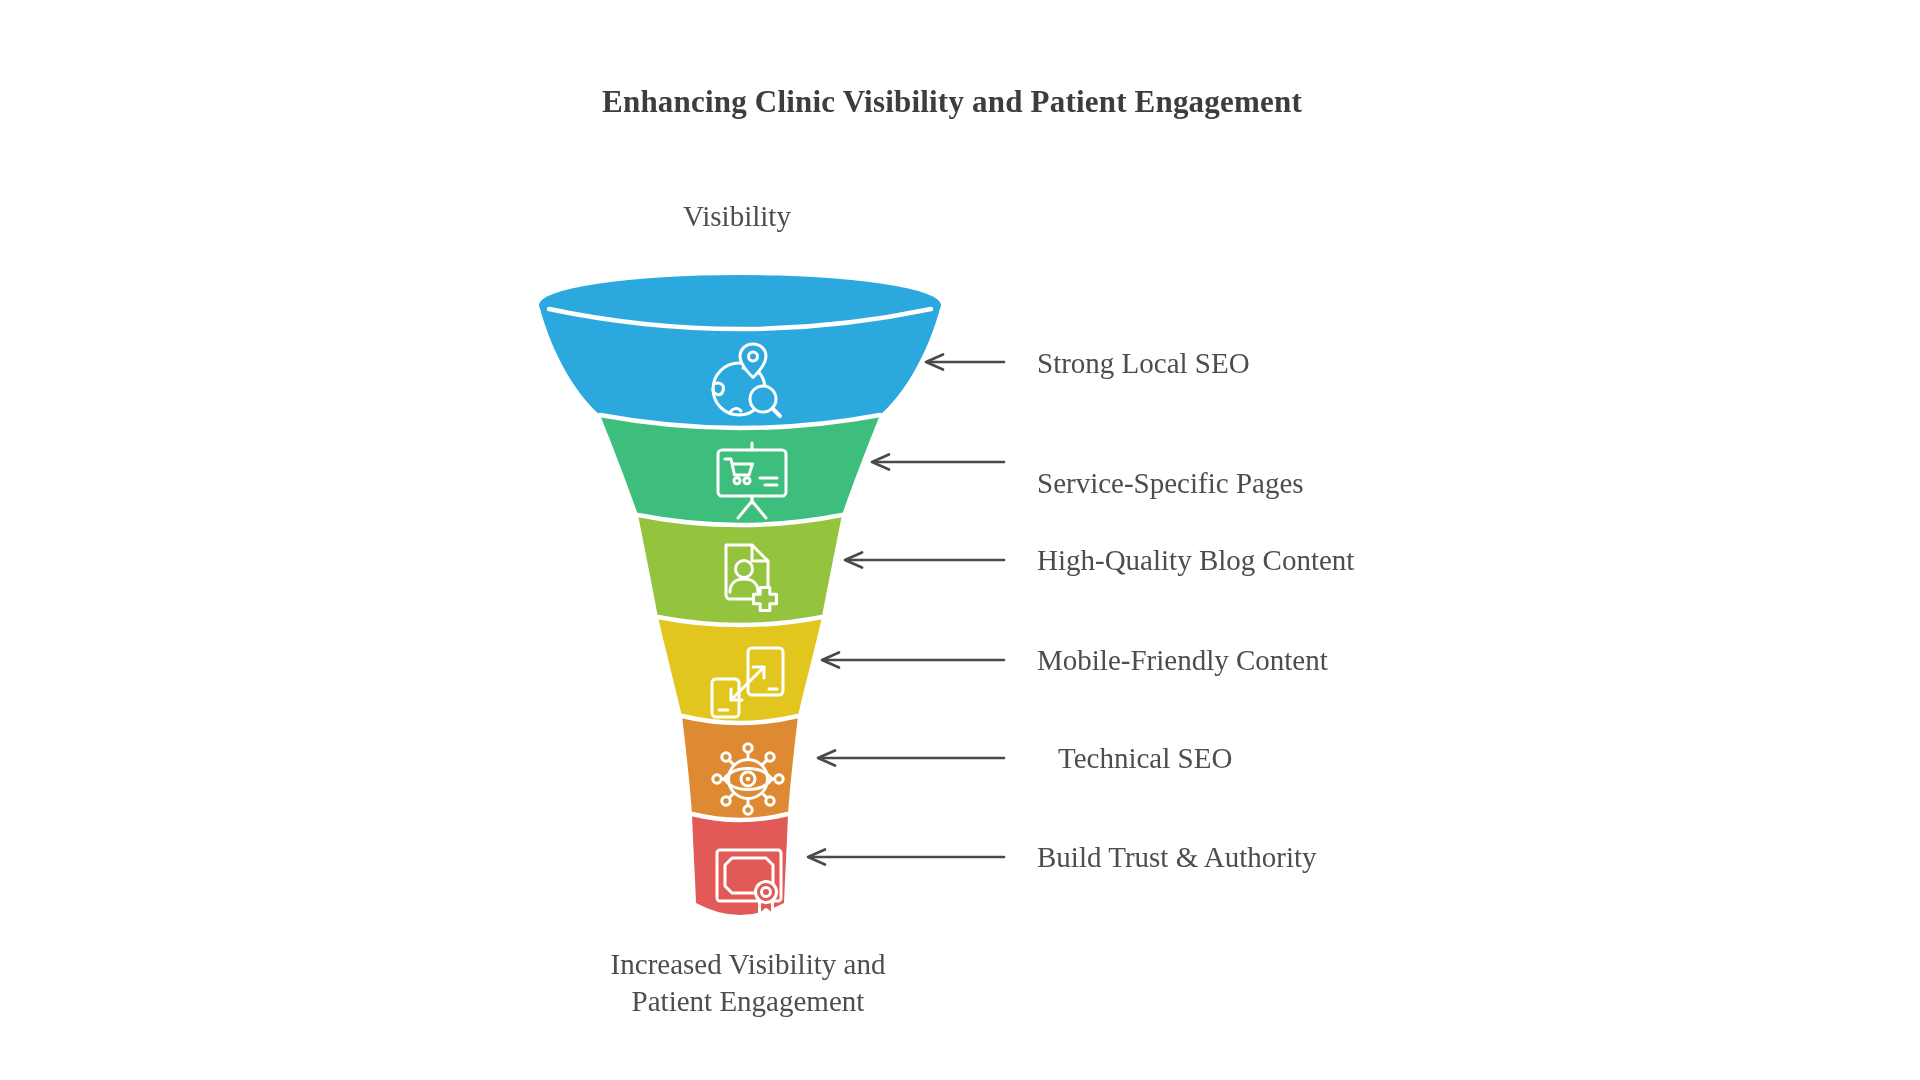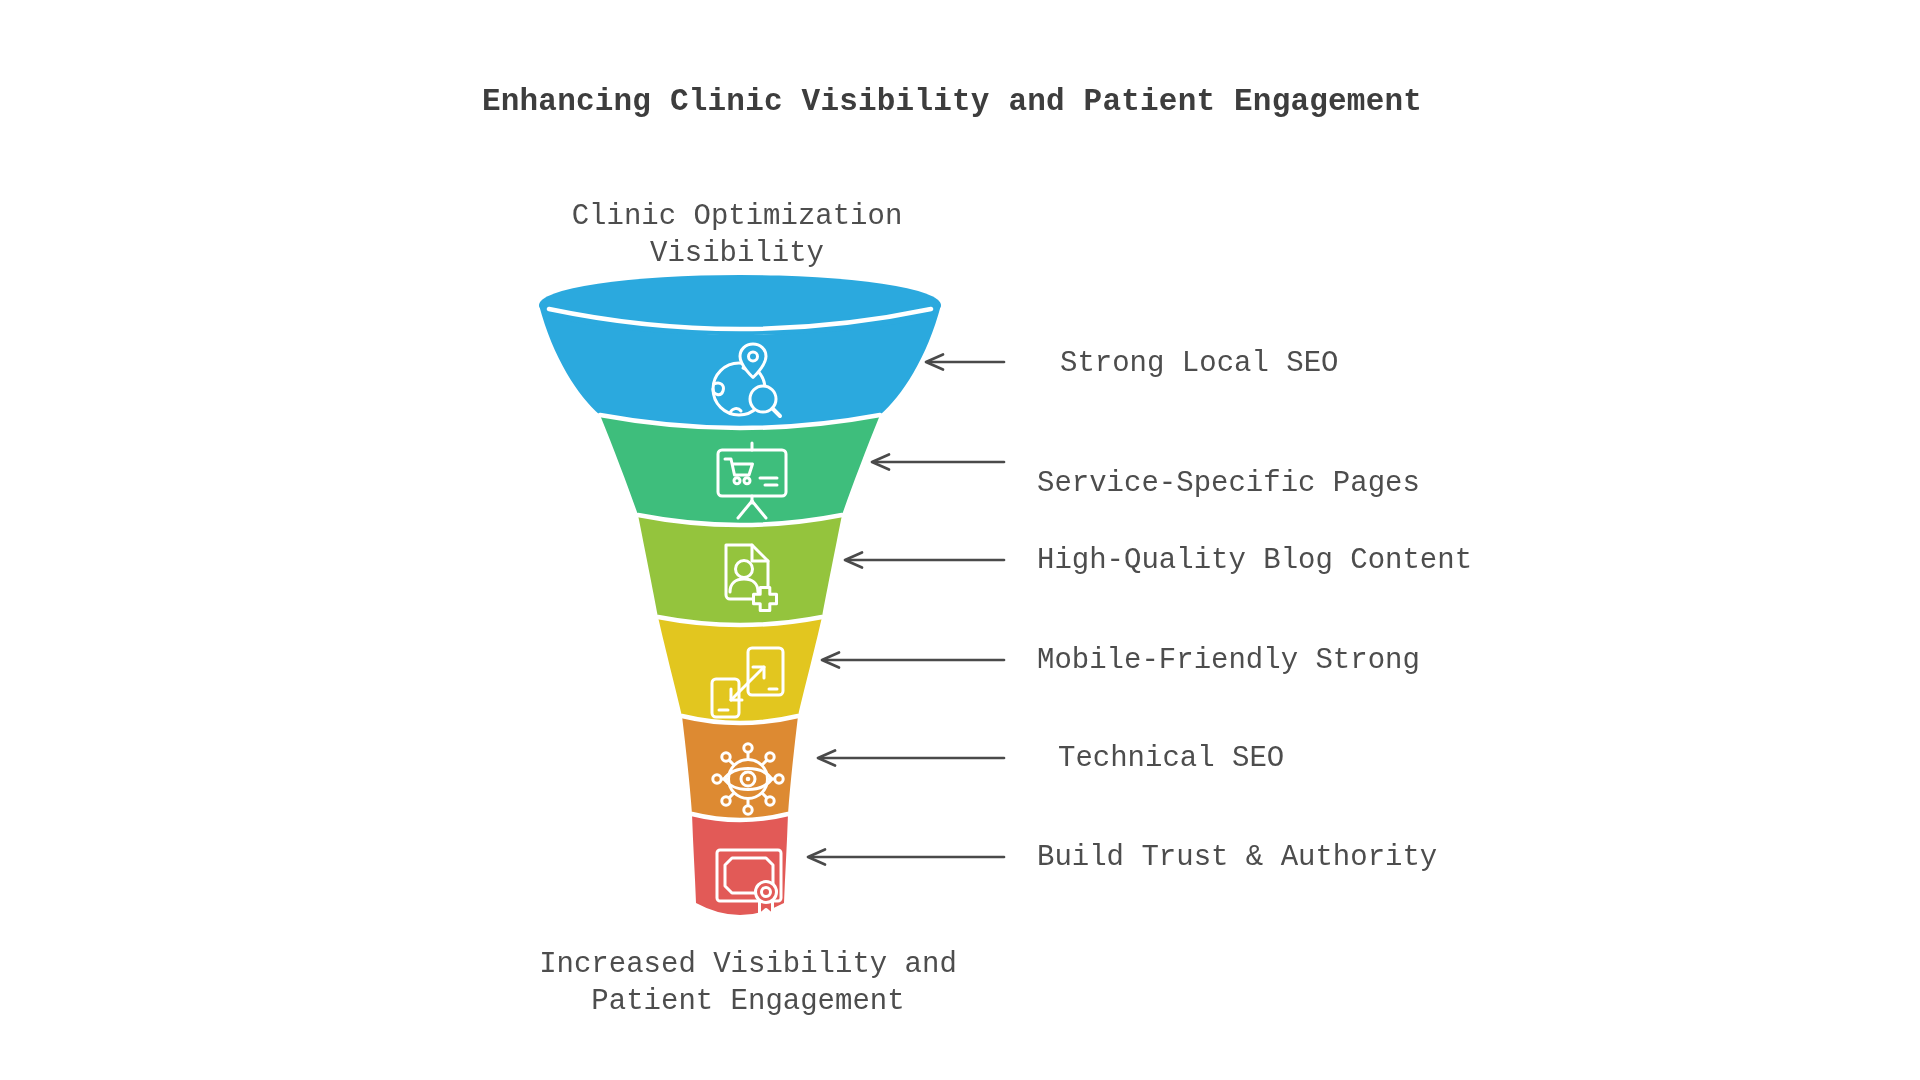"Enhancing Clinic Visibility and Patient" .canvas { font-family: Liberation Mono, monospace -> Liberation Serif, serif }
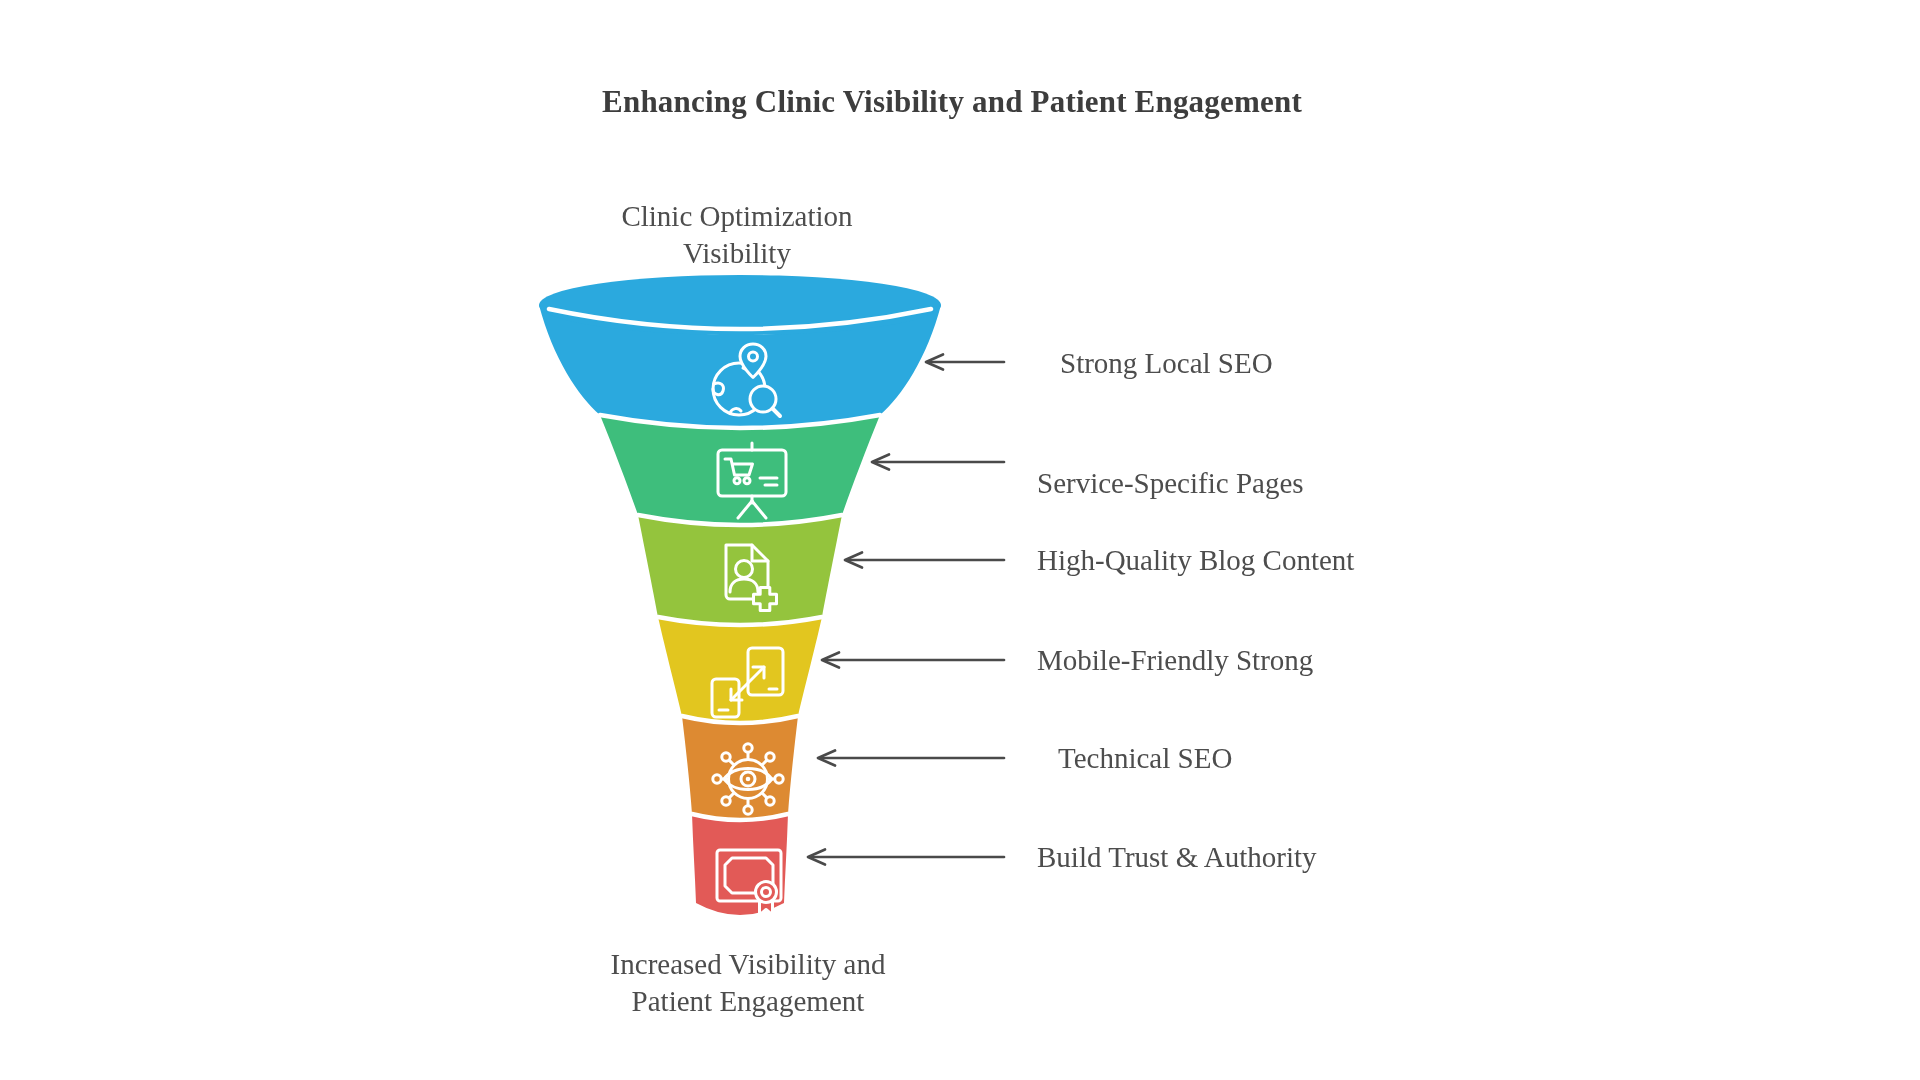"Clinic Optimization" div { html: <div>Clinic Optimization</div> -> none }
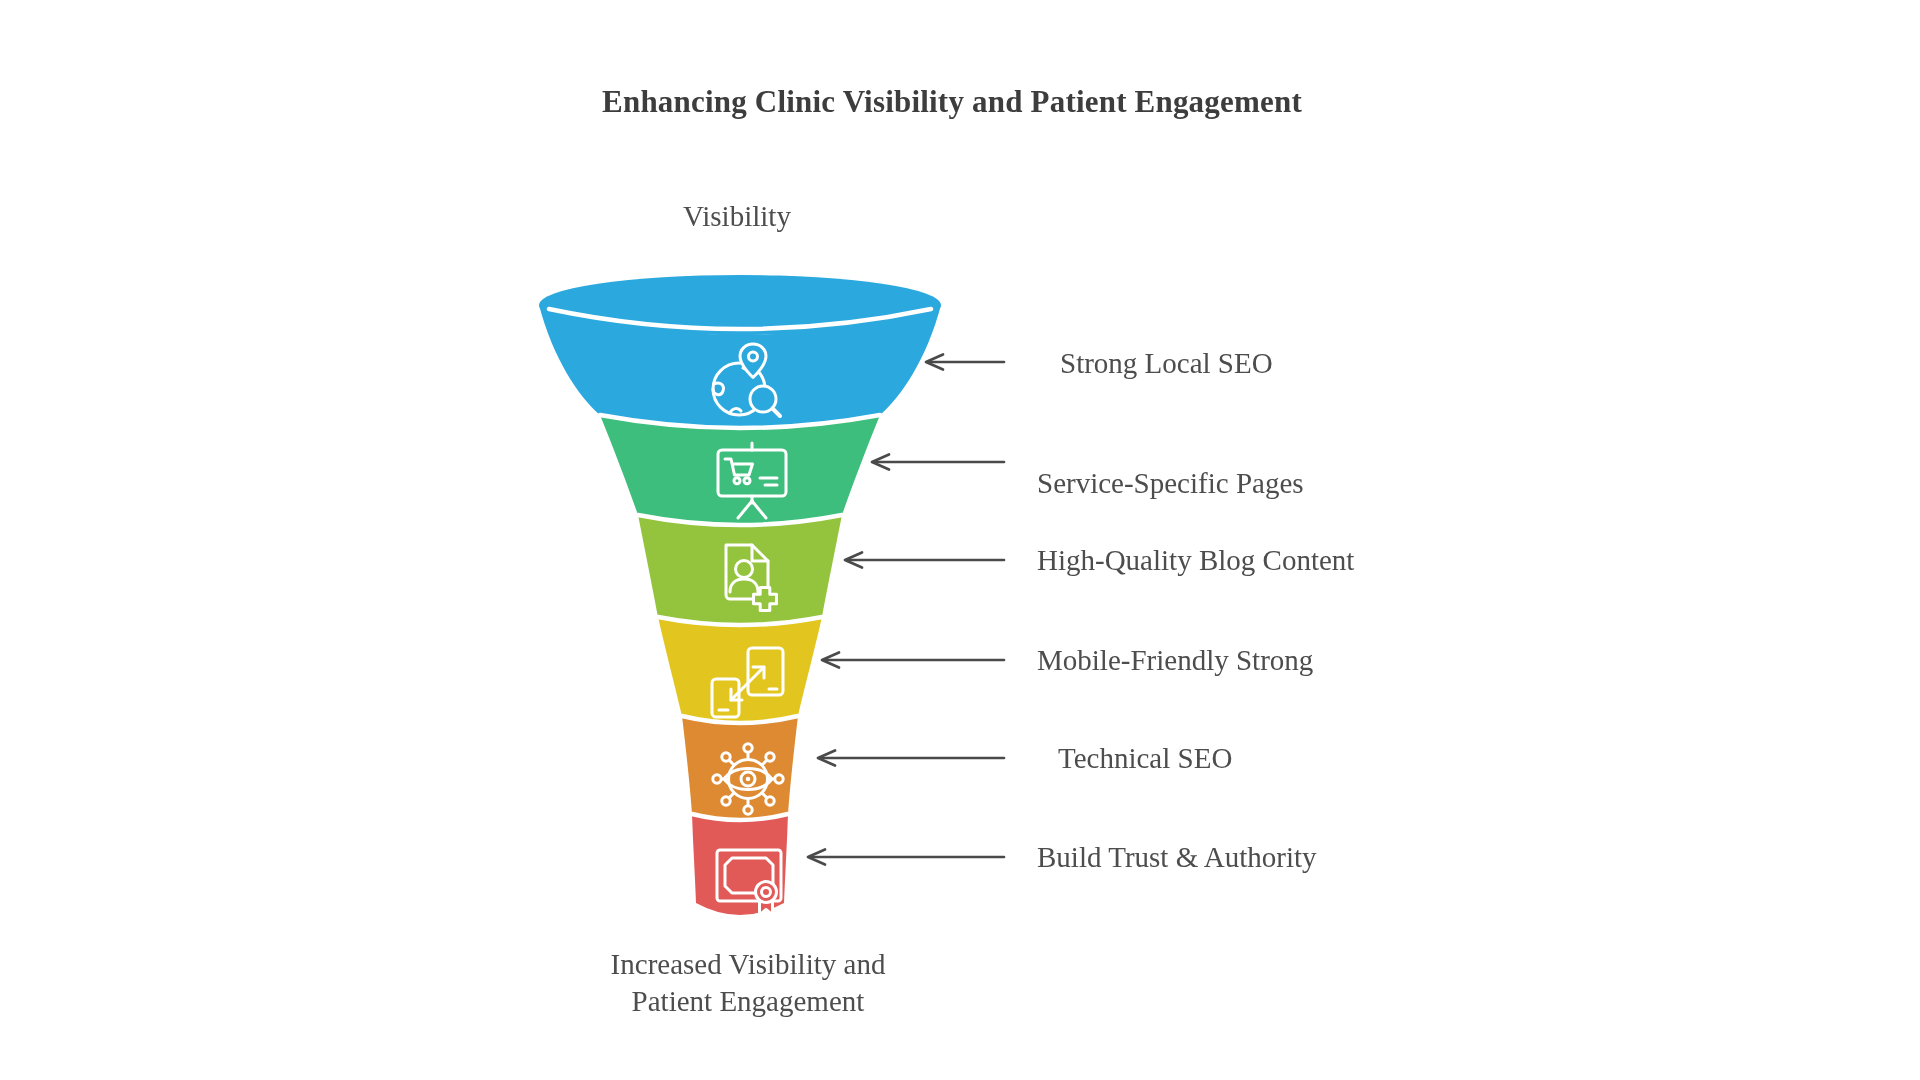"Strong Local SEO" div.side-label { margin-left: 23px -> none }
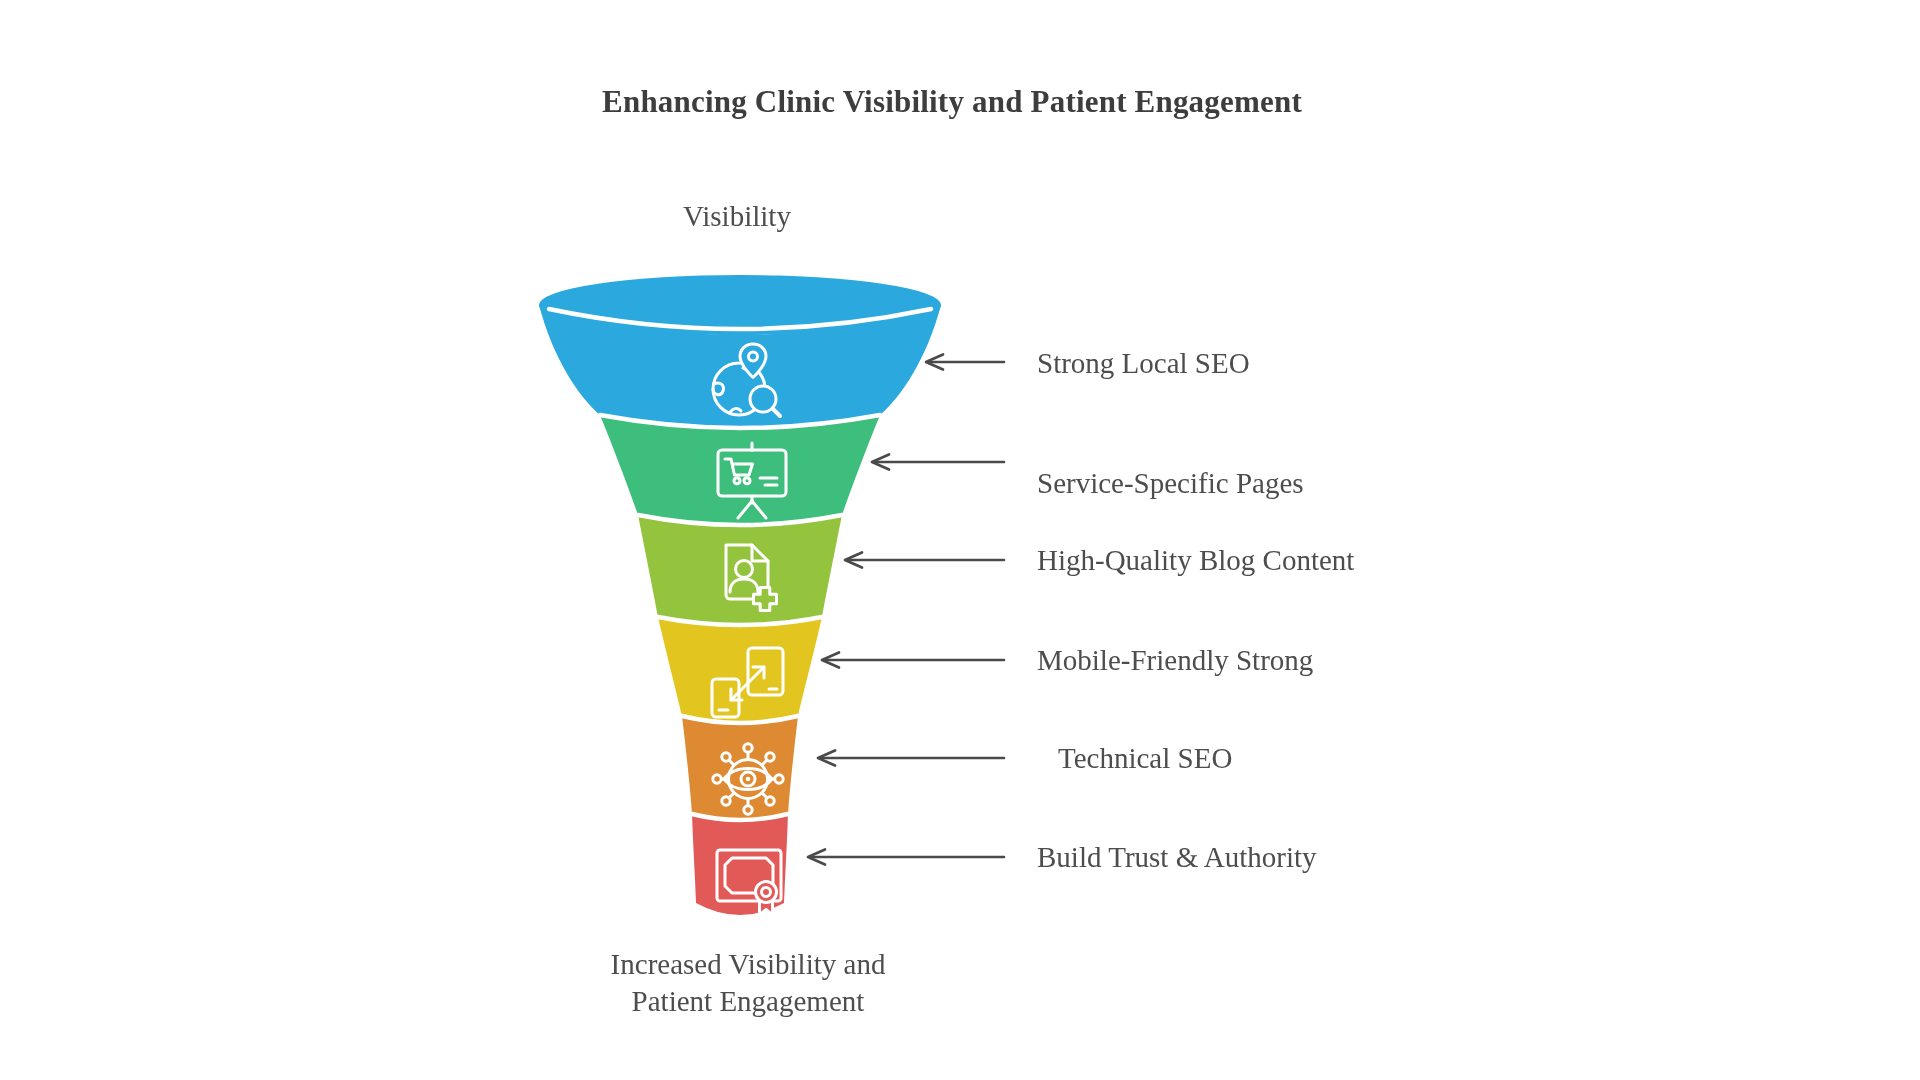"Mobile-Friendly Strong" div.side-label { text: Strong -> Content }
